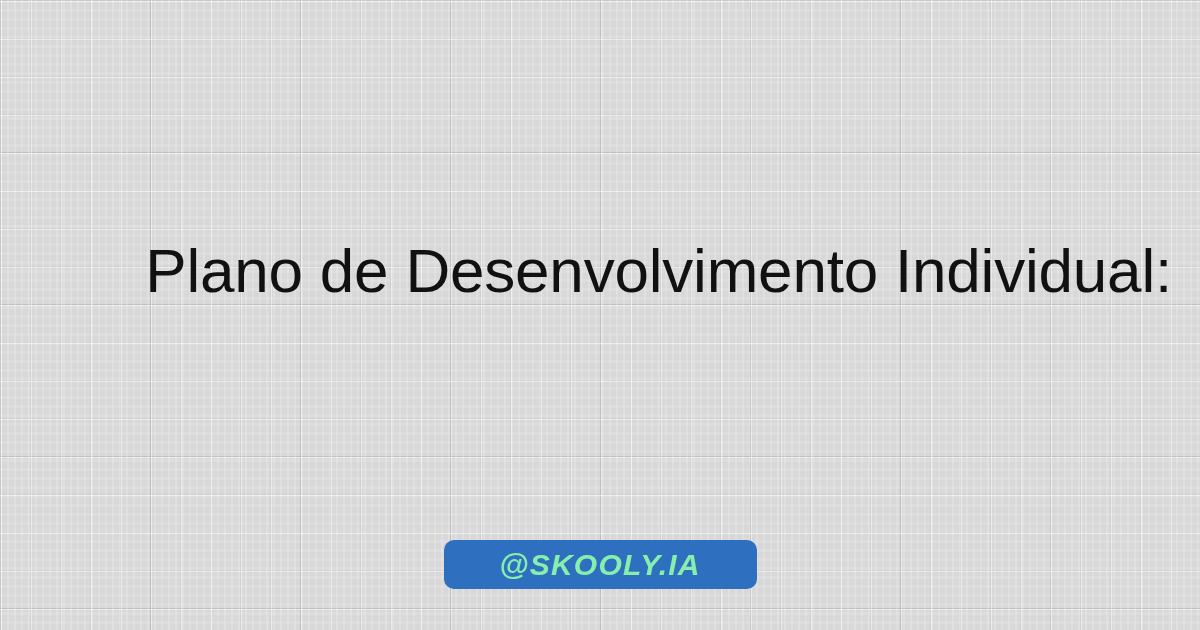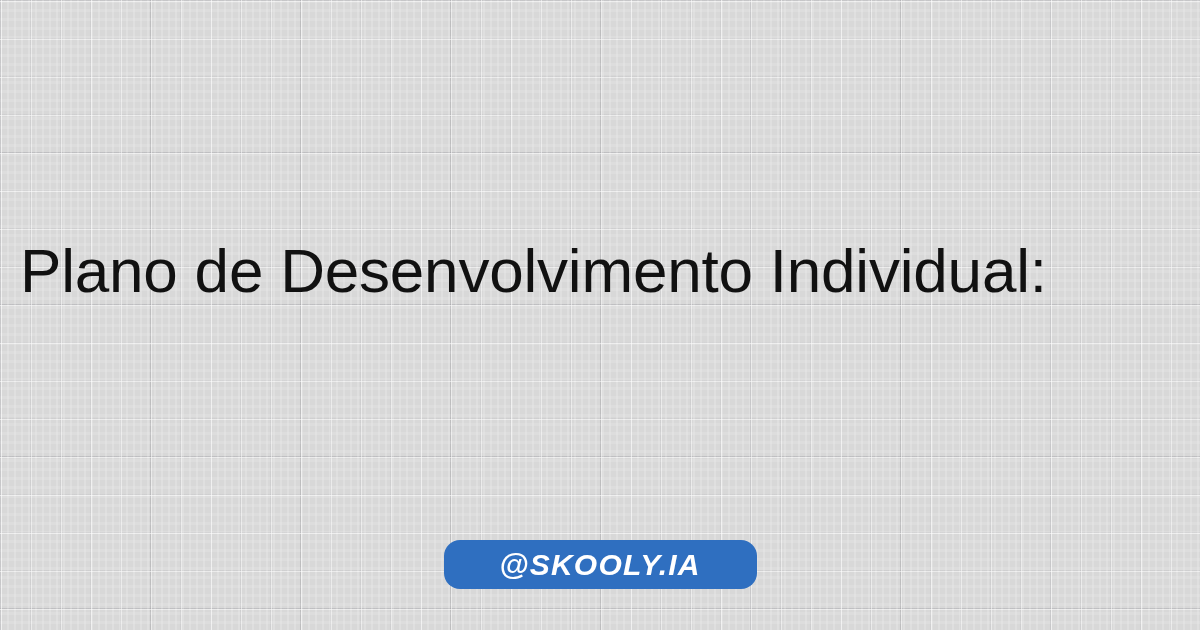"Plano de Desenvolvimento Individual:" .title-block { padding: 0 20px -> 0 28px; text-align: left -> right }
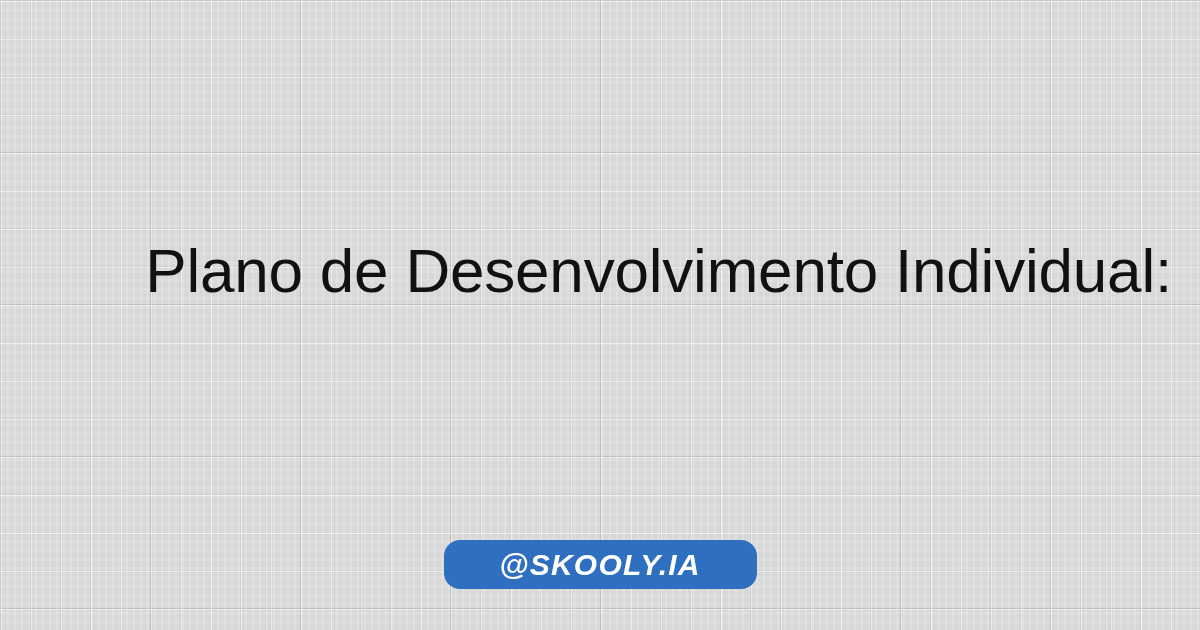"@SKOOLY.IA" .badge { border-radius: 16px -> 10px; color: #ffffff -> #86efac }
